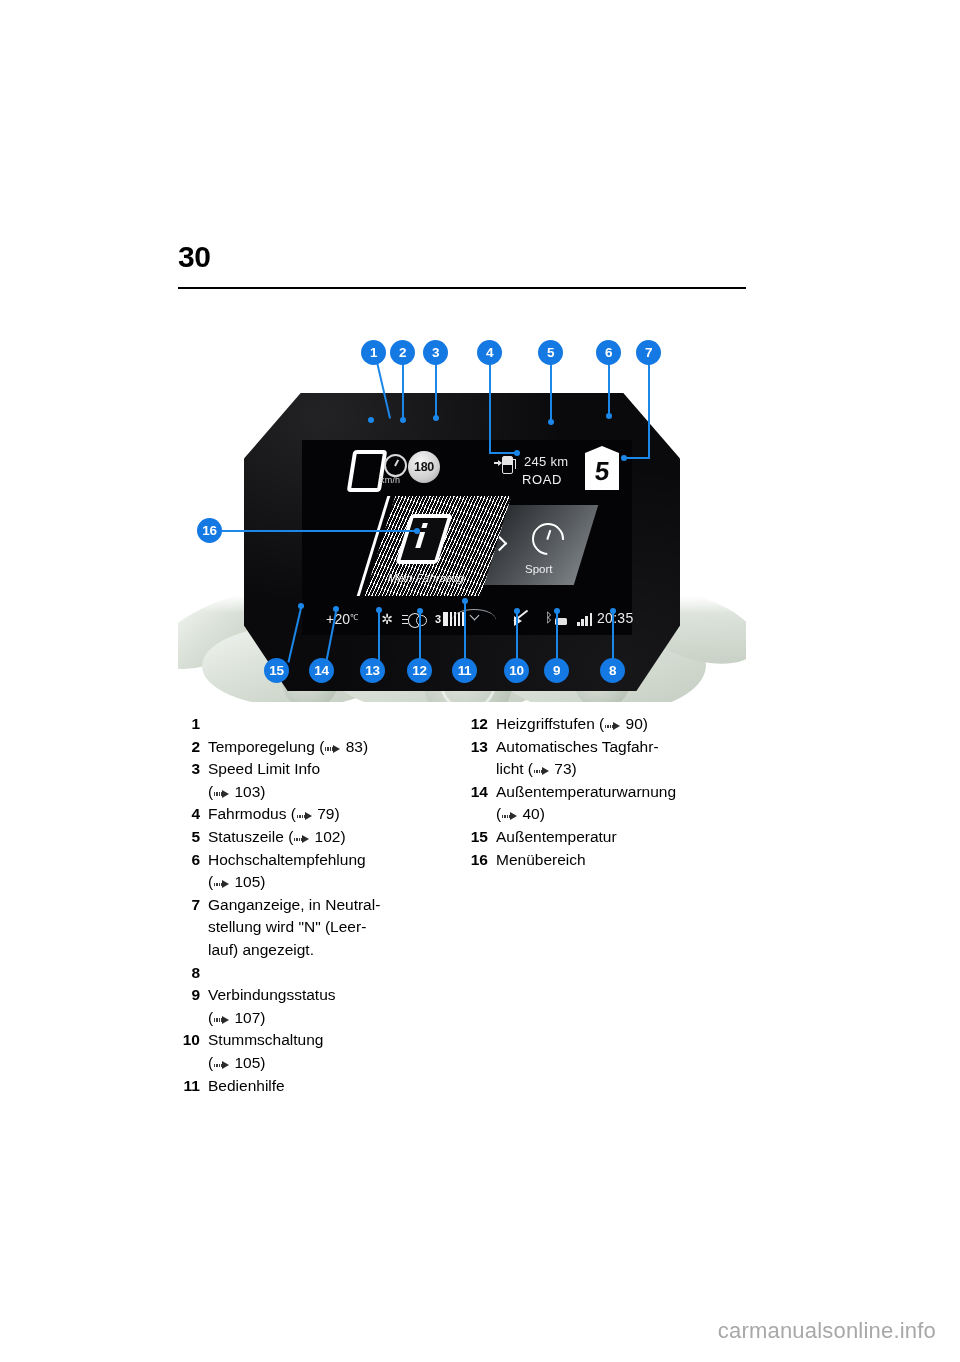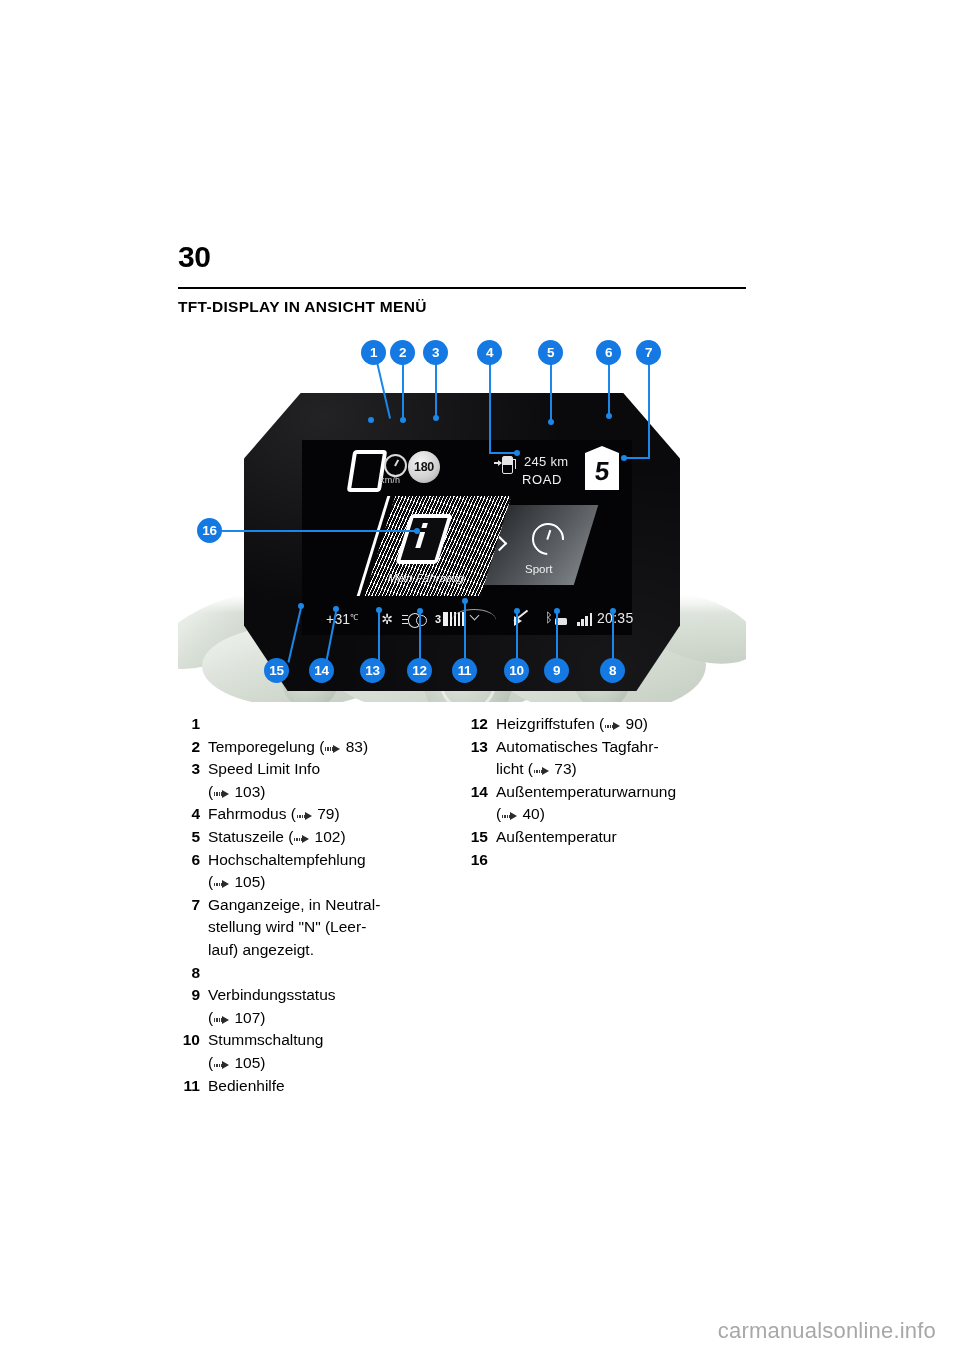"TFT-DISPLAY IN ANSICHT MENÜ" div.section-title { html: <div>TFT-DISPLAY IN ANSICHT MENÜ</div> -> none }
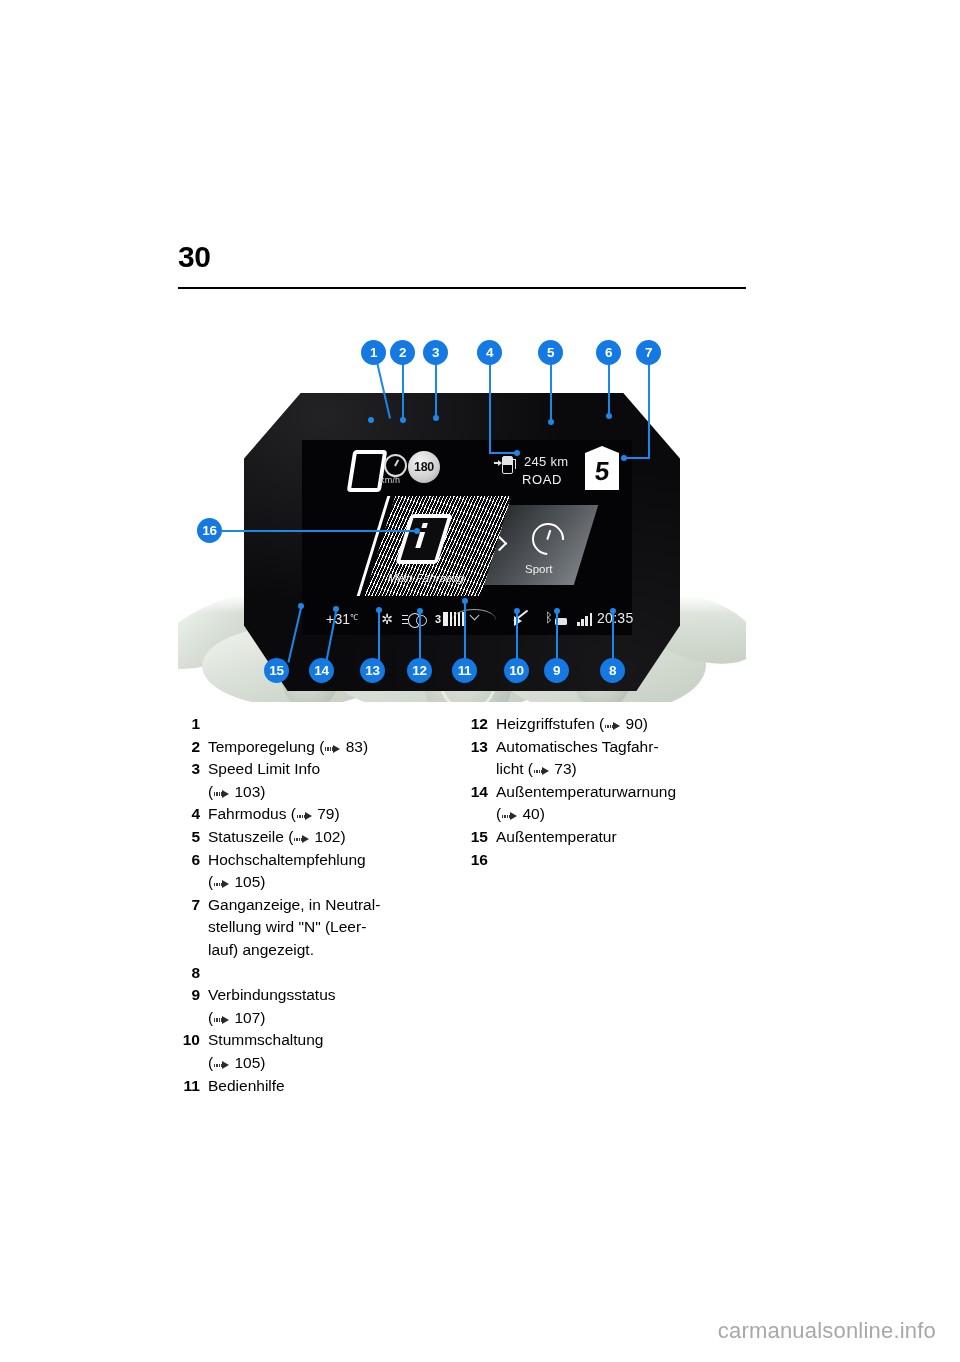"+31" span { text: +31 -> +20 }
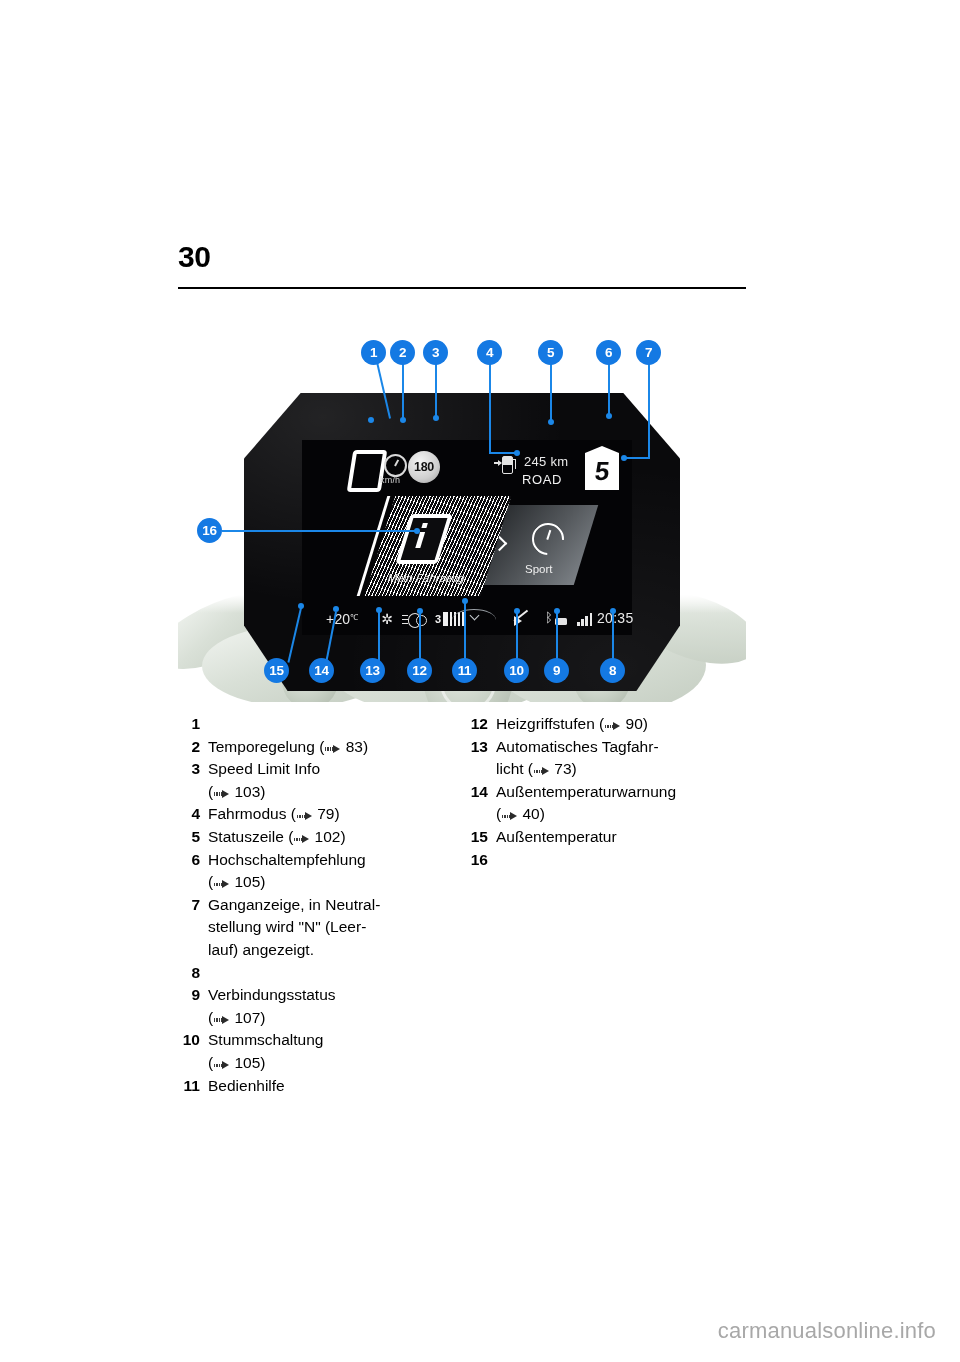"Menübereich" span.li-txt { html: none -> <span>Menübereich</span> }
